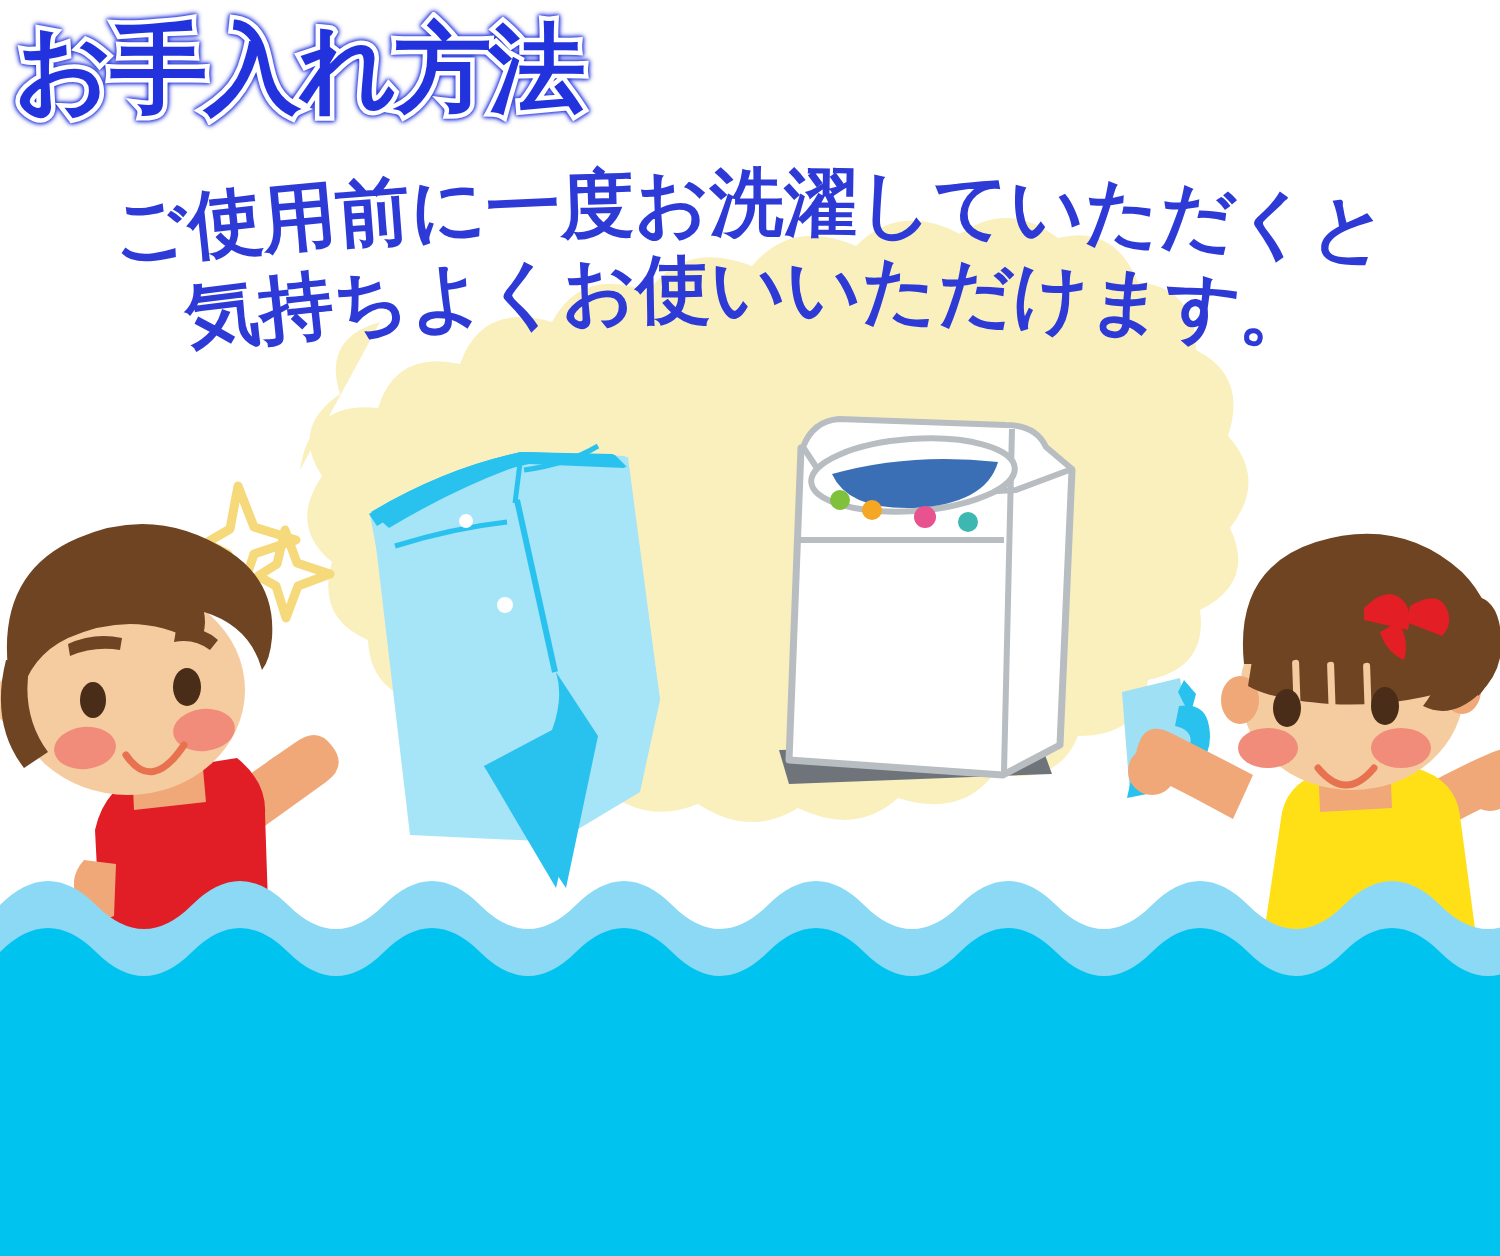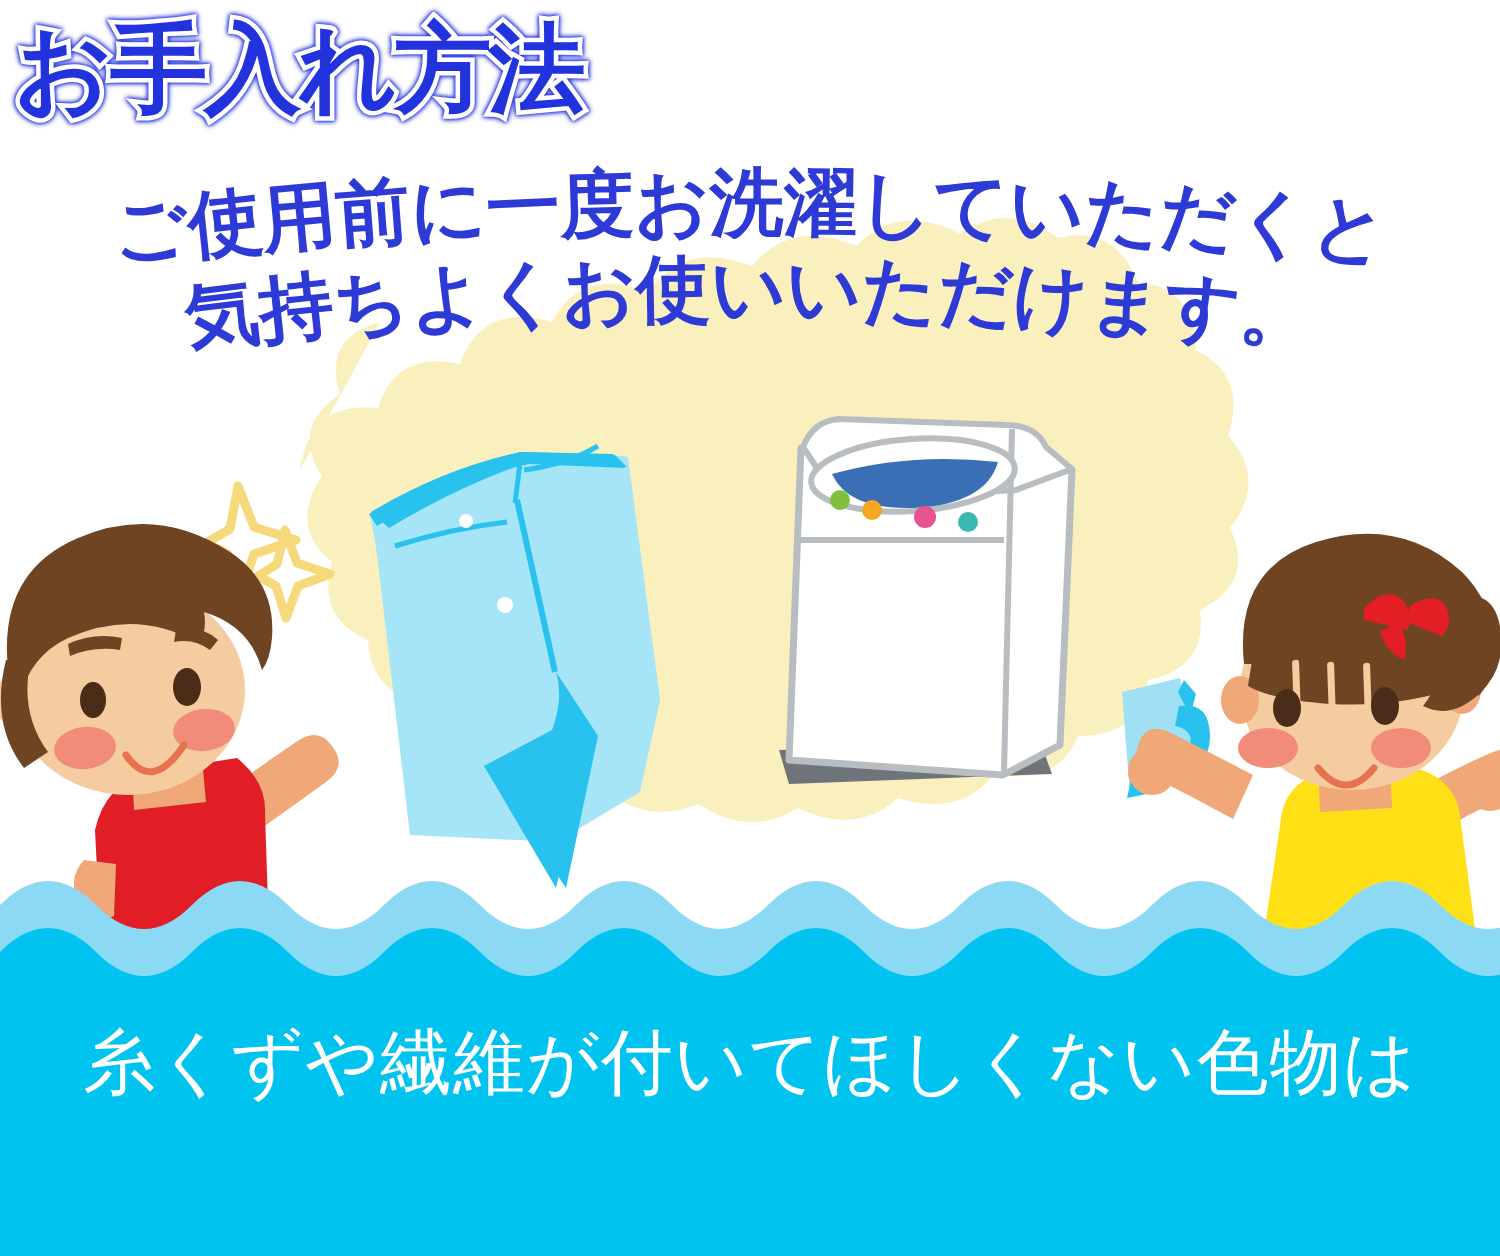"糸くずや繊維が付いてほしくない色物は" div.bt-line { html: <div>糸くずや繊維が付いてほしくない色物は</div> -> none }
